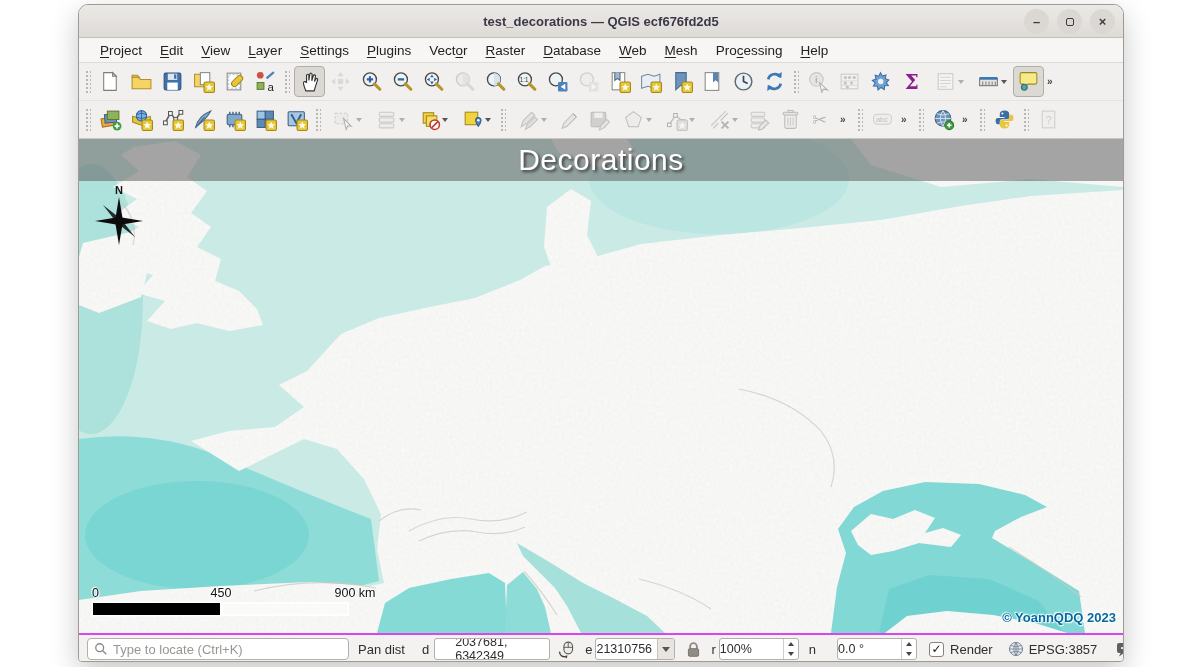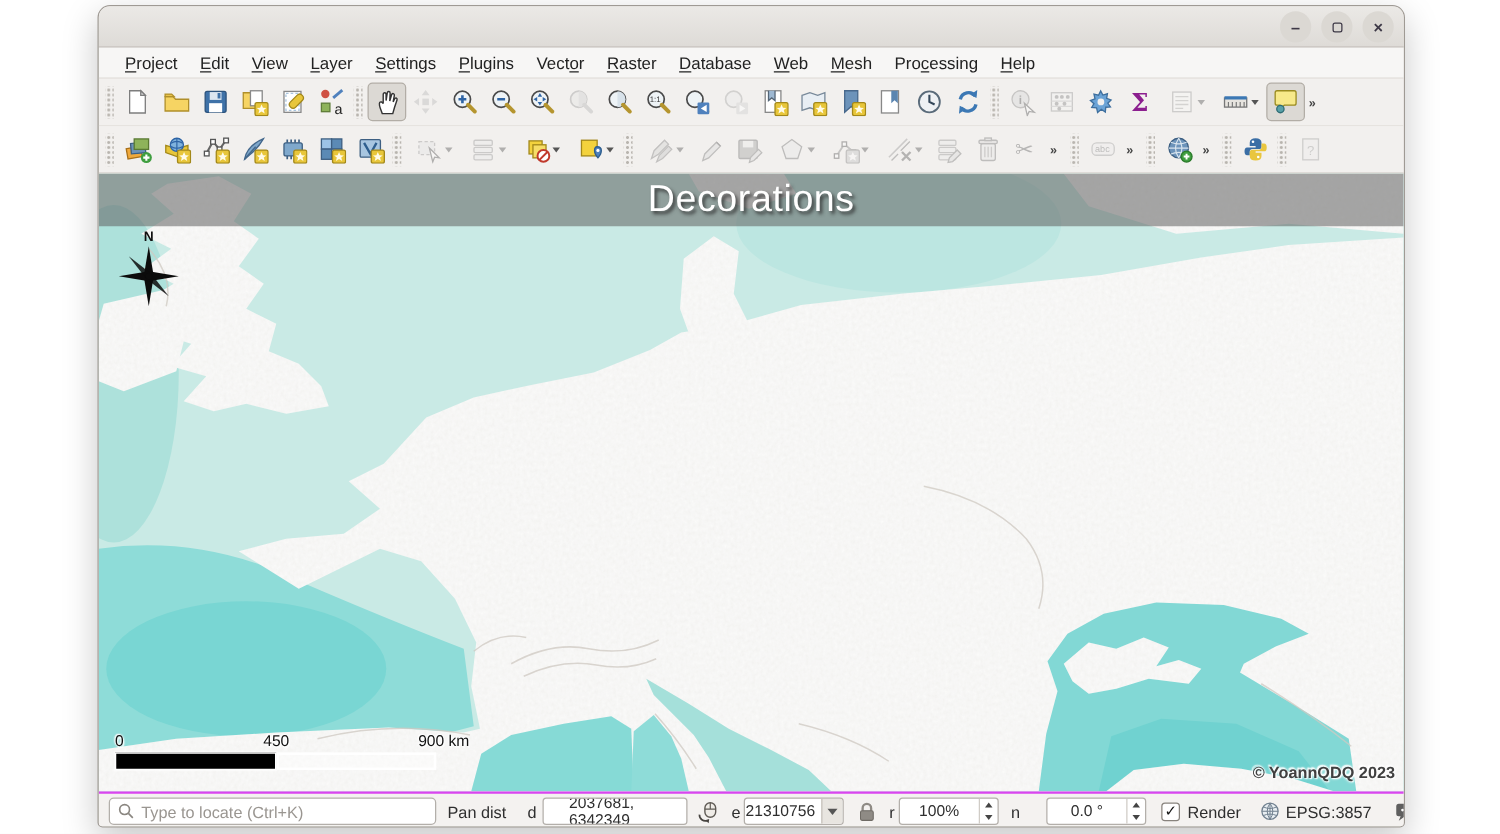"test_decorations — QGIS ecf676fd2d5" span { html: none -> <span>test_decorations — QGIS ecf676fd2d5</span> }
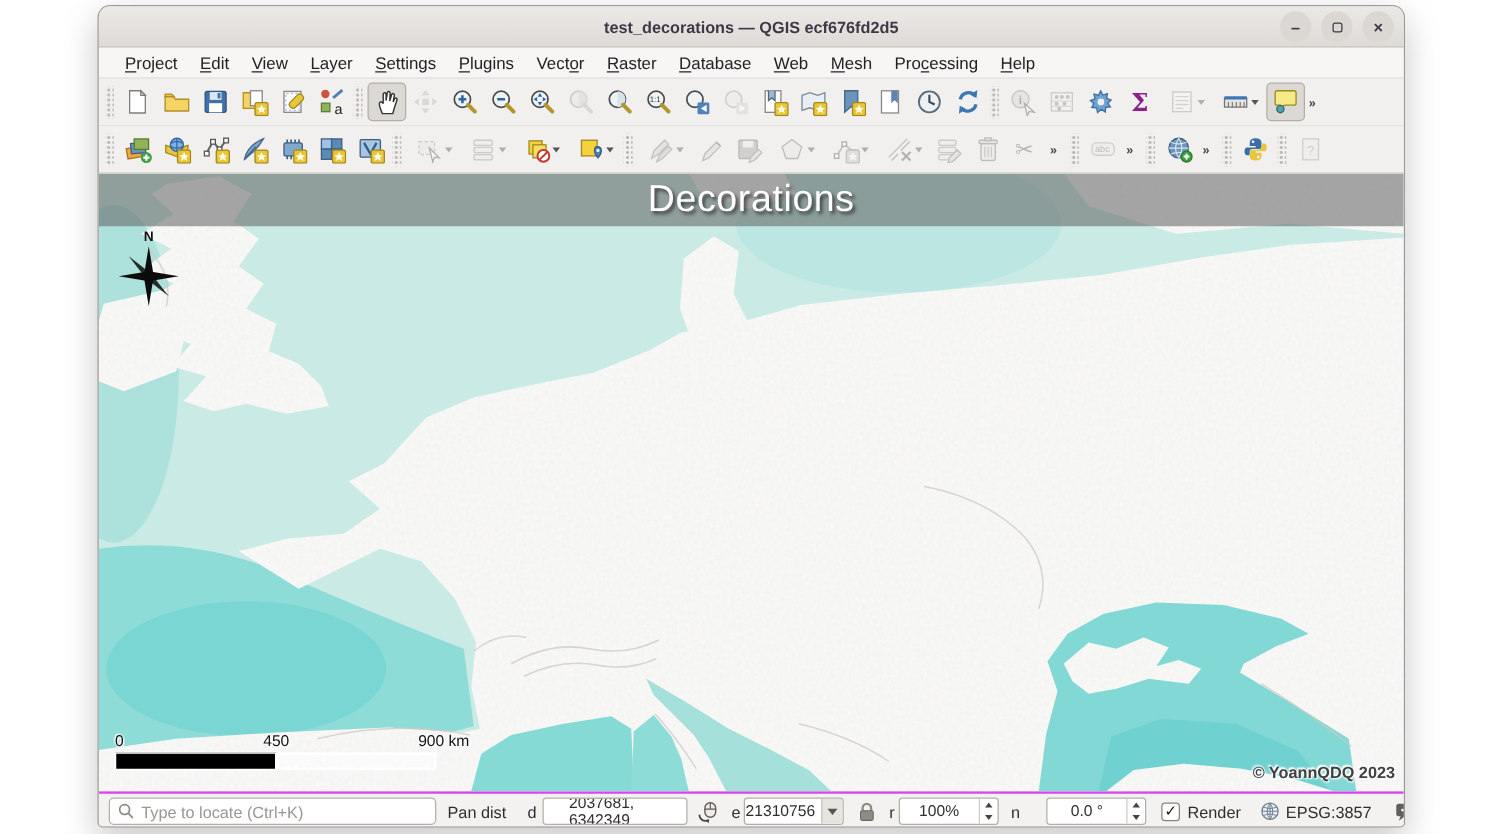"© YoannQDQ 2023" .copyright { color: #404040 -> #0369a1 }
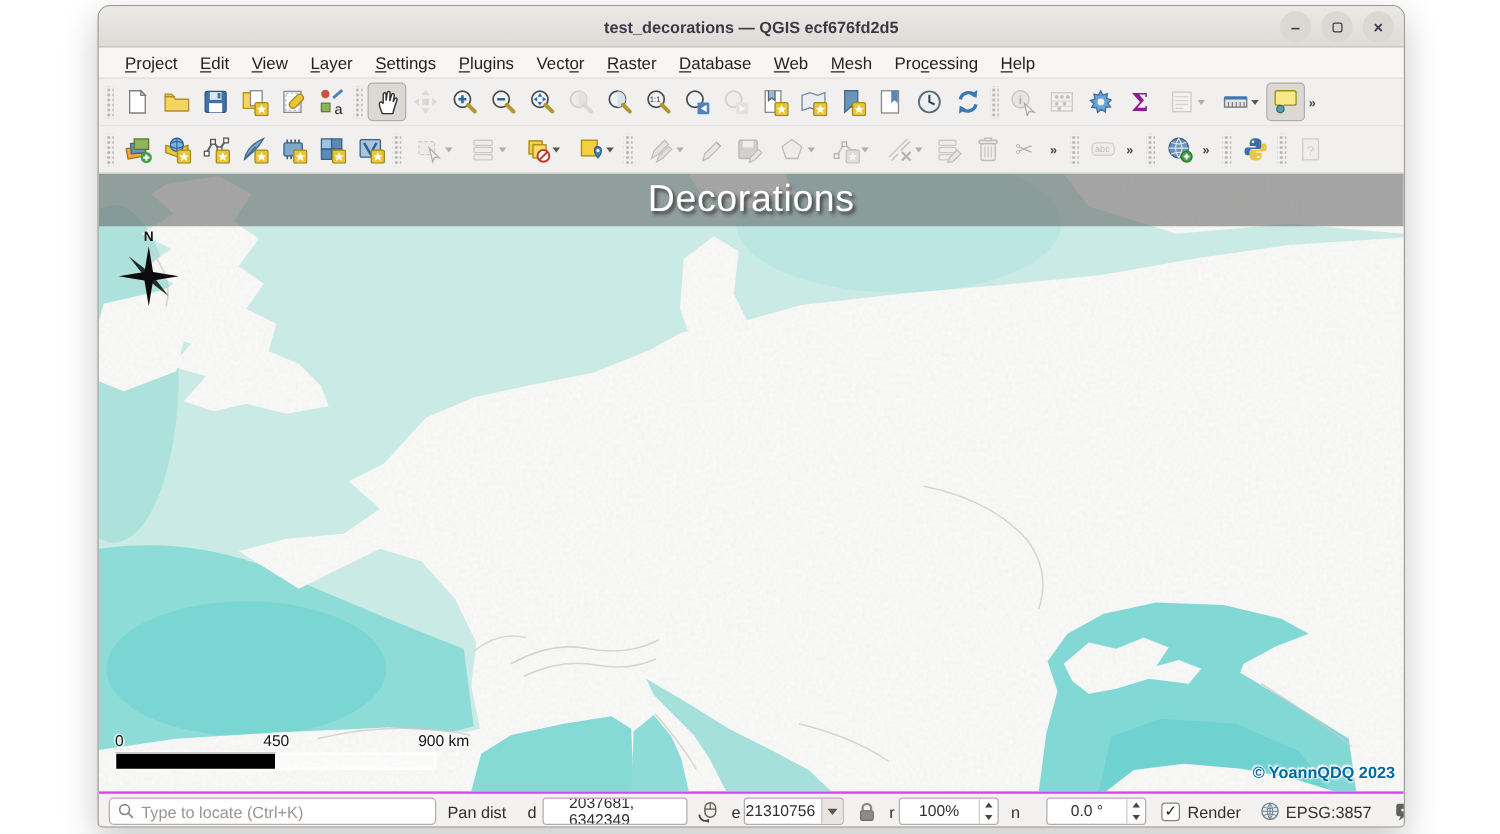"100%" .spin .val { text-align: center -> none }
